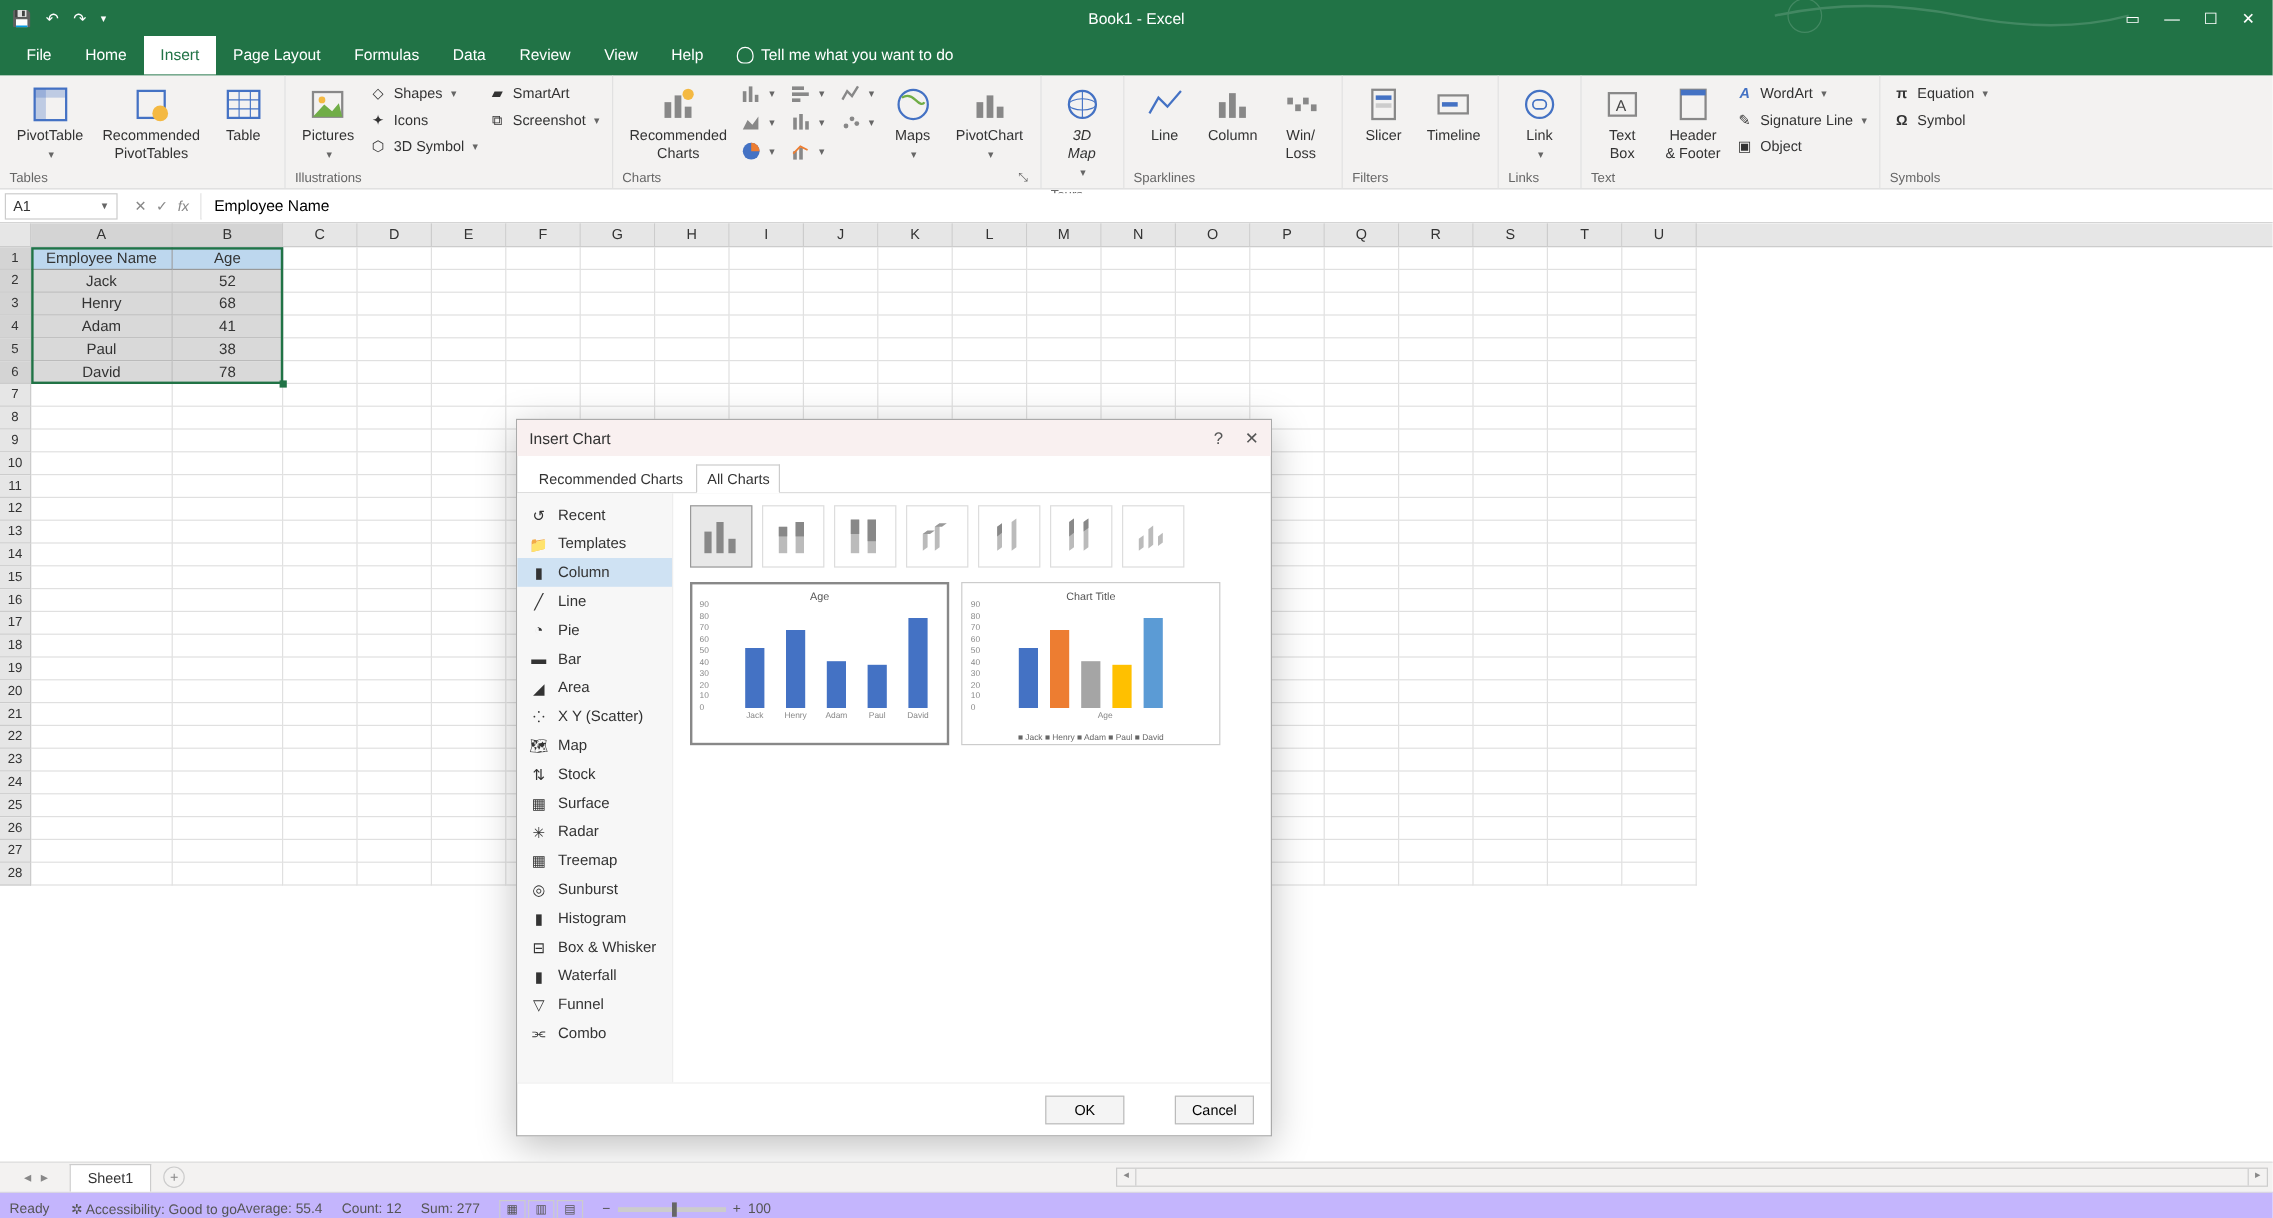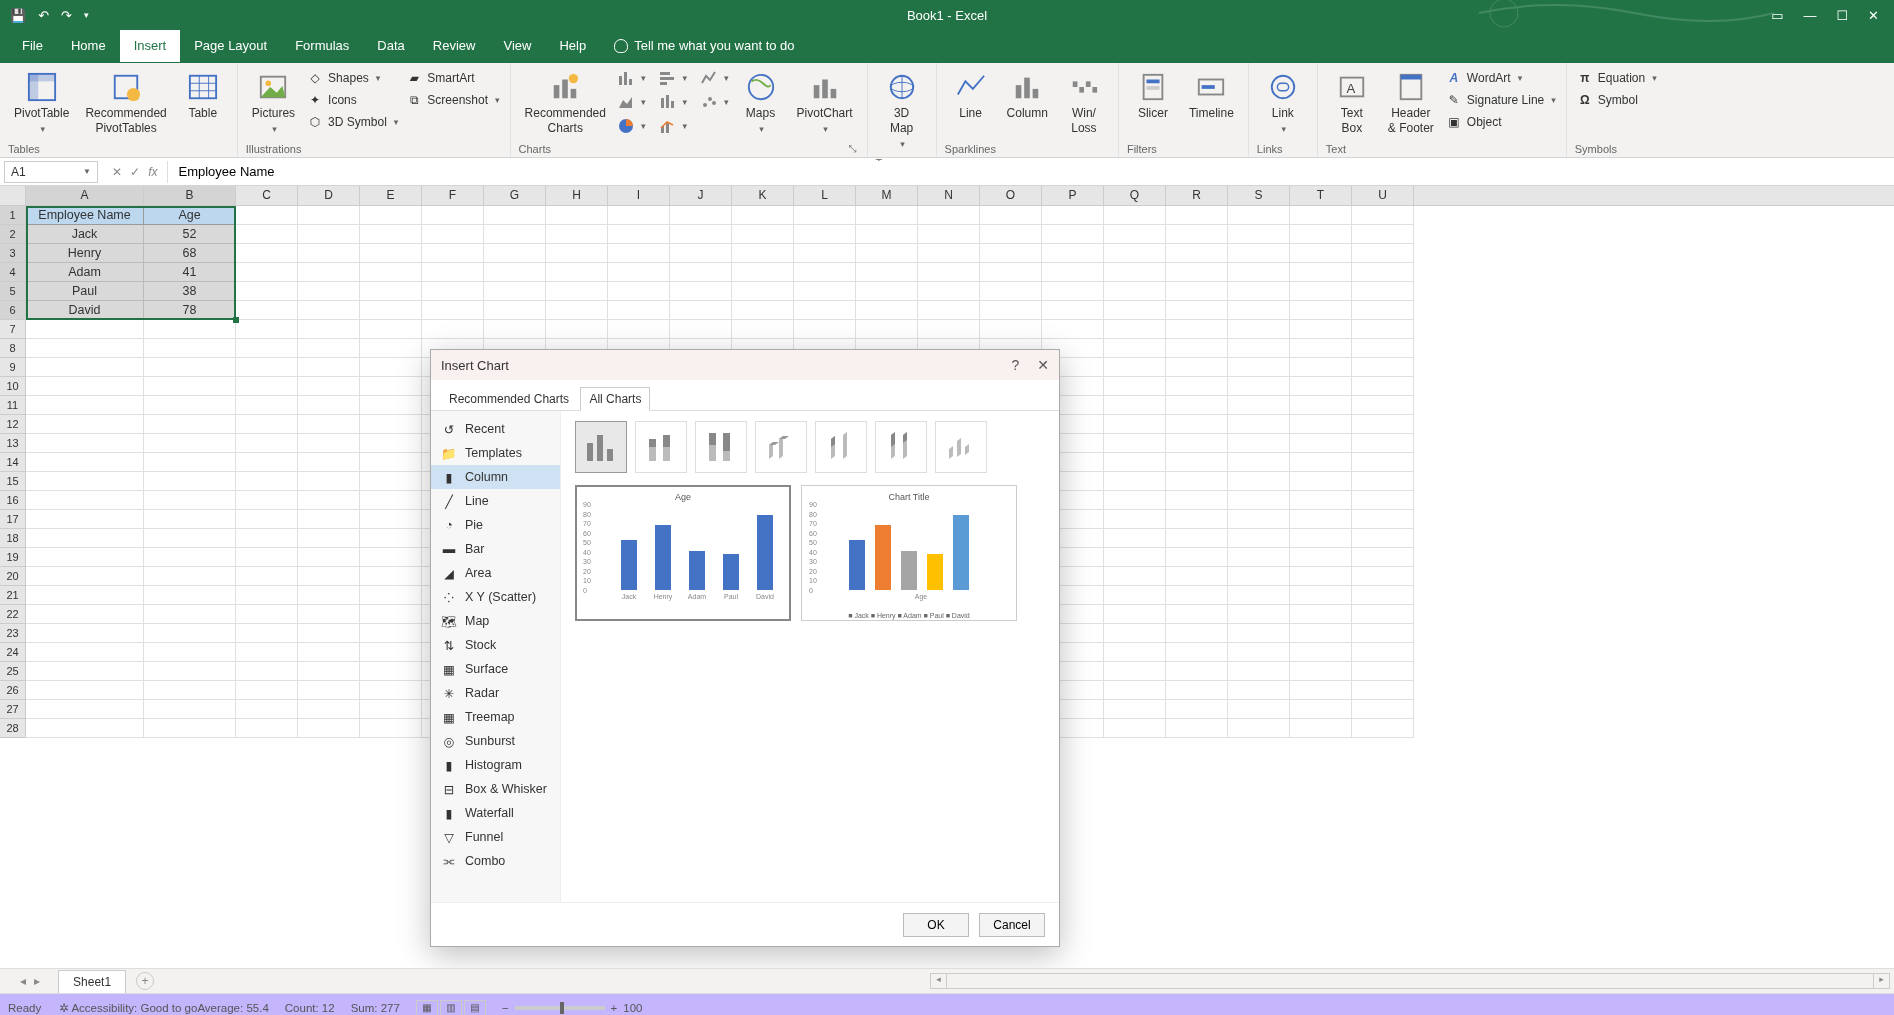"3D" span { font-style: none -> italic }
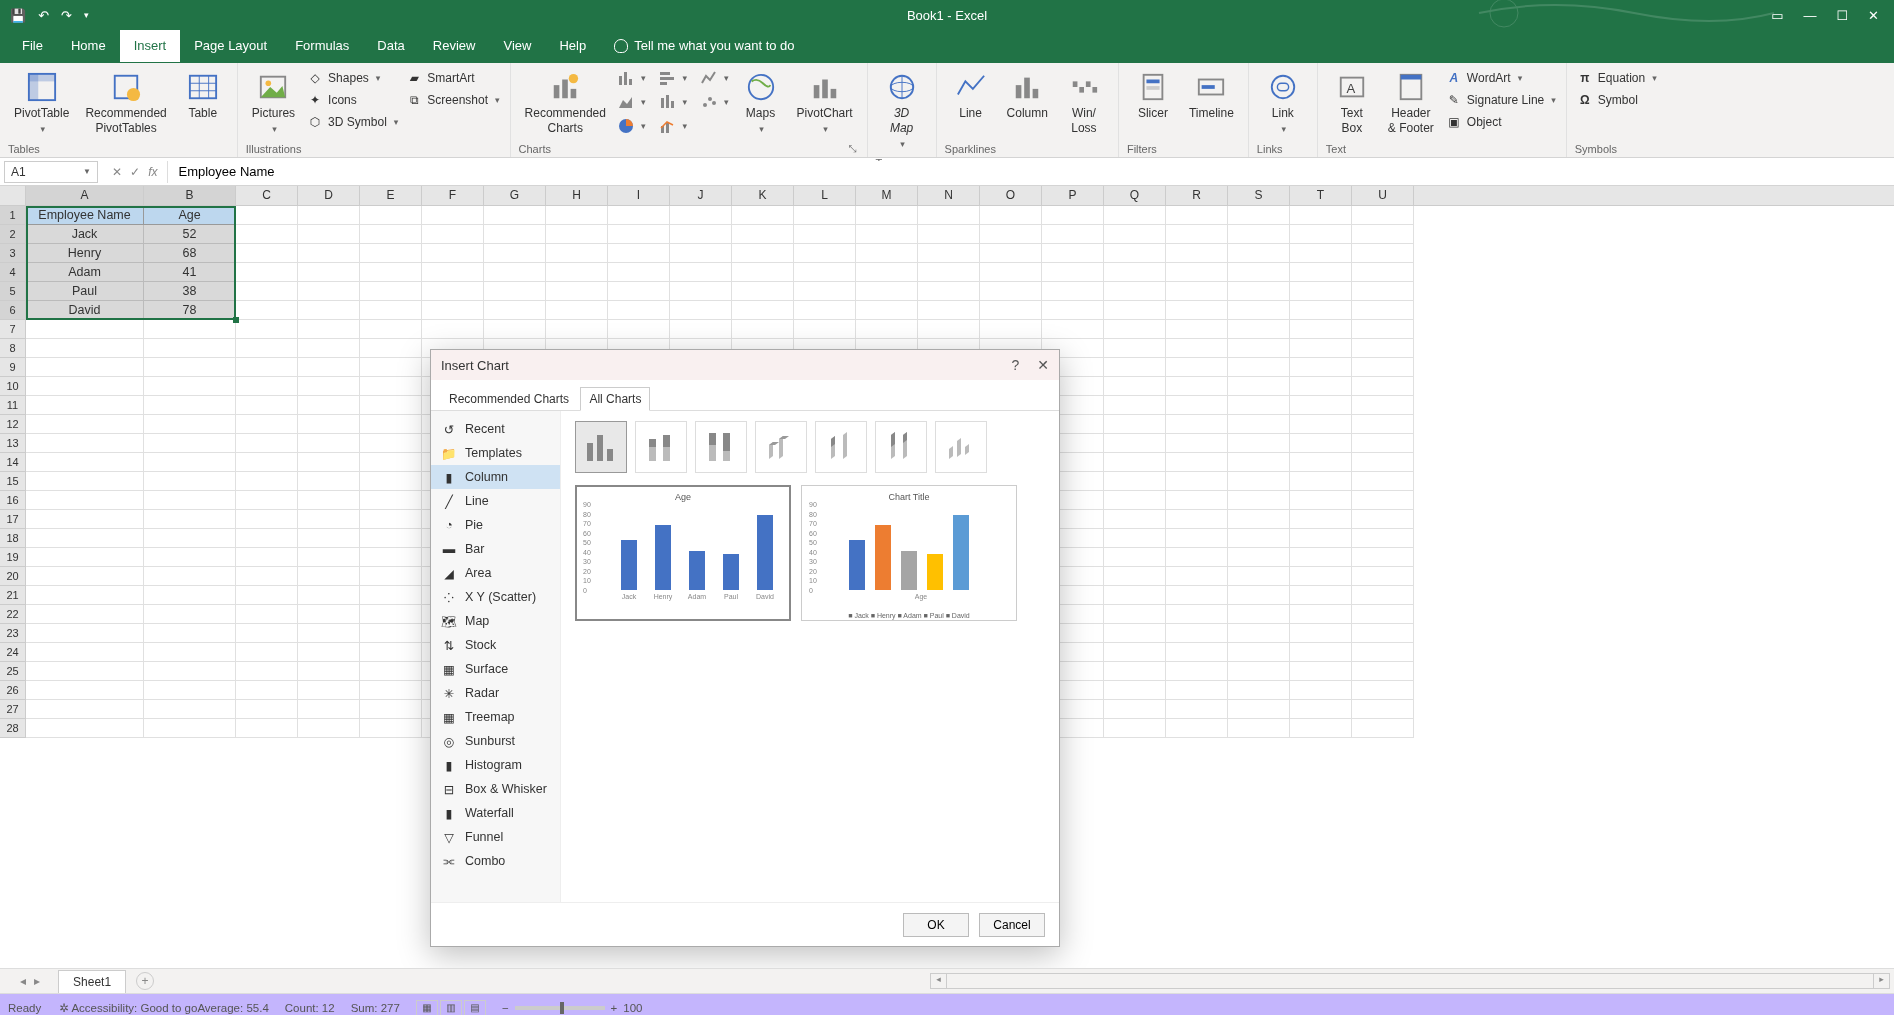"OK" .dialog-footer button { margin-left: none -> 32px }
